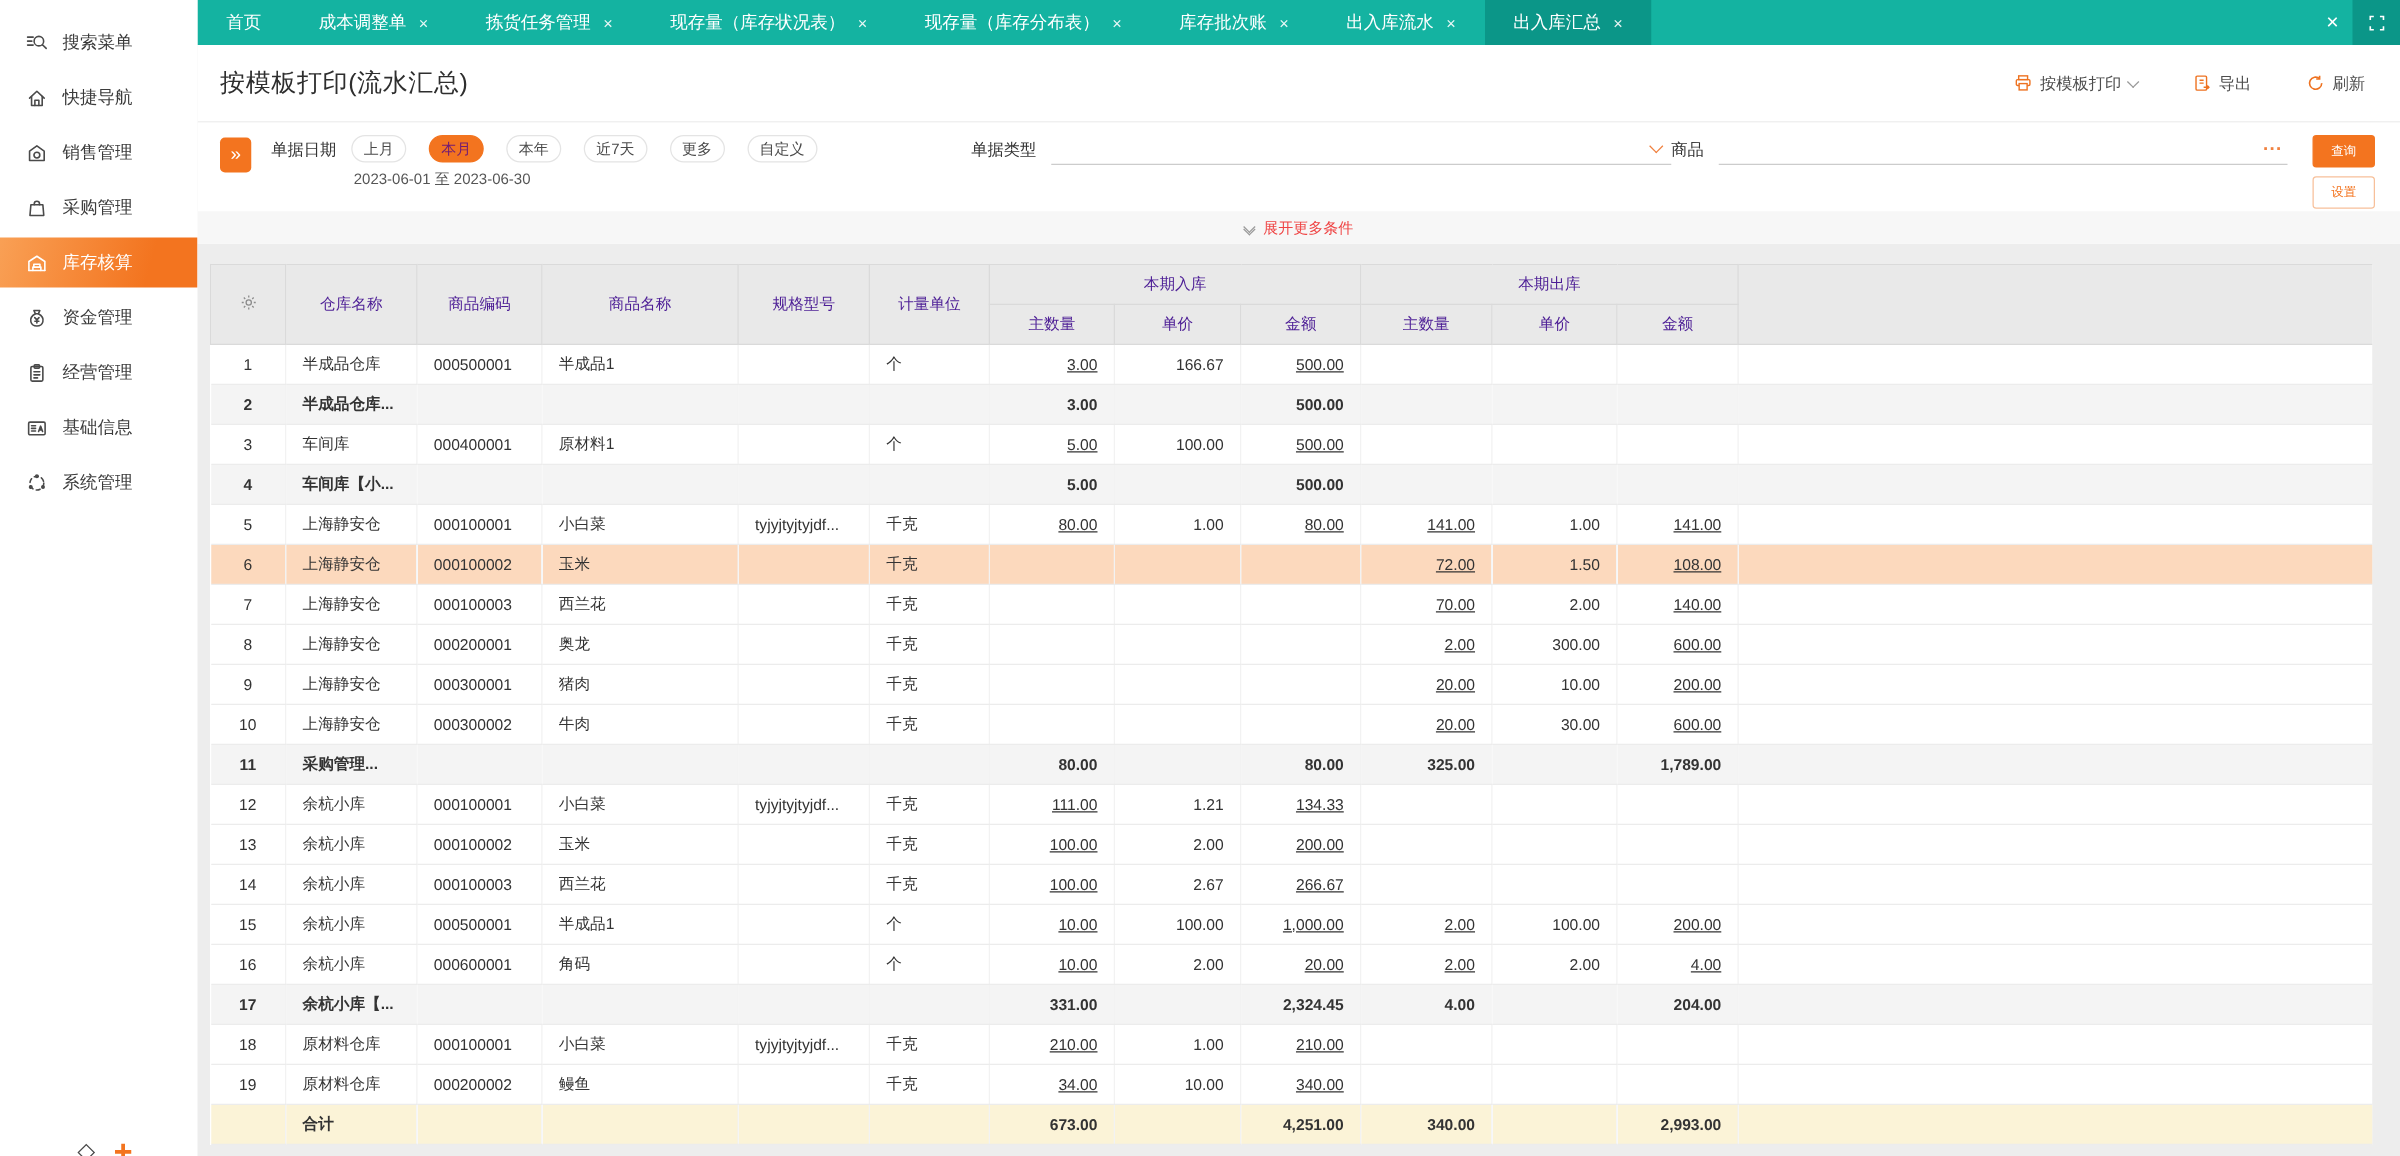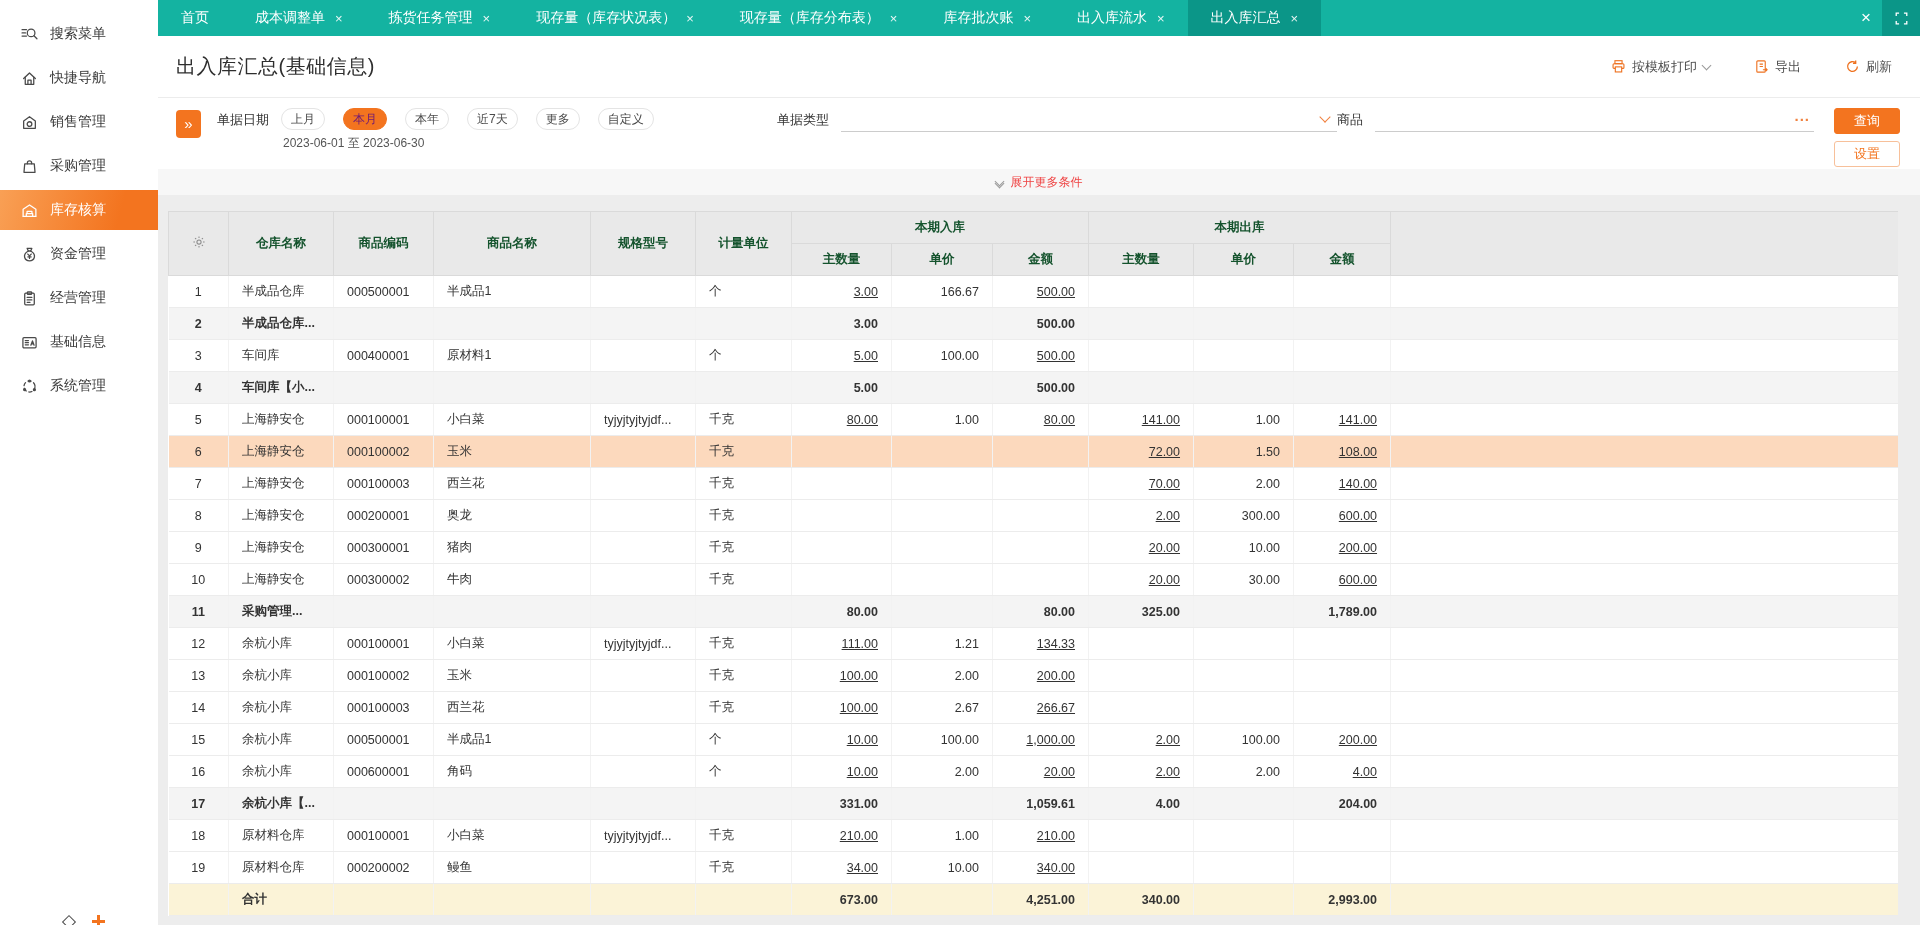"出入库汇总(基础信息)" h1 { text: 出入库汇总(基础信息 -> 按模板打印(流水汇总 }
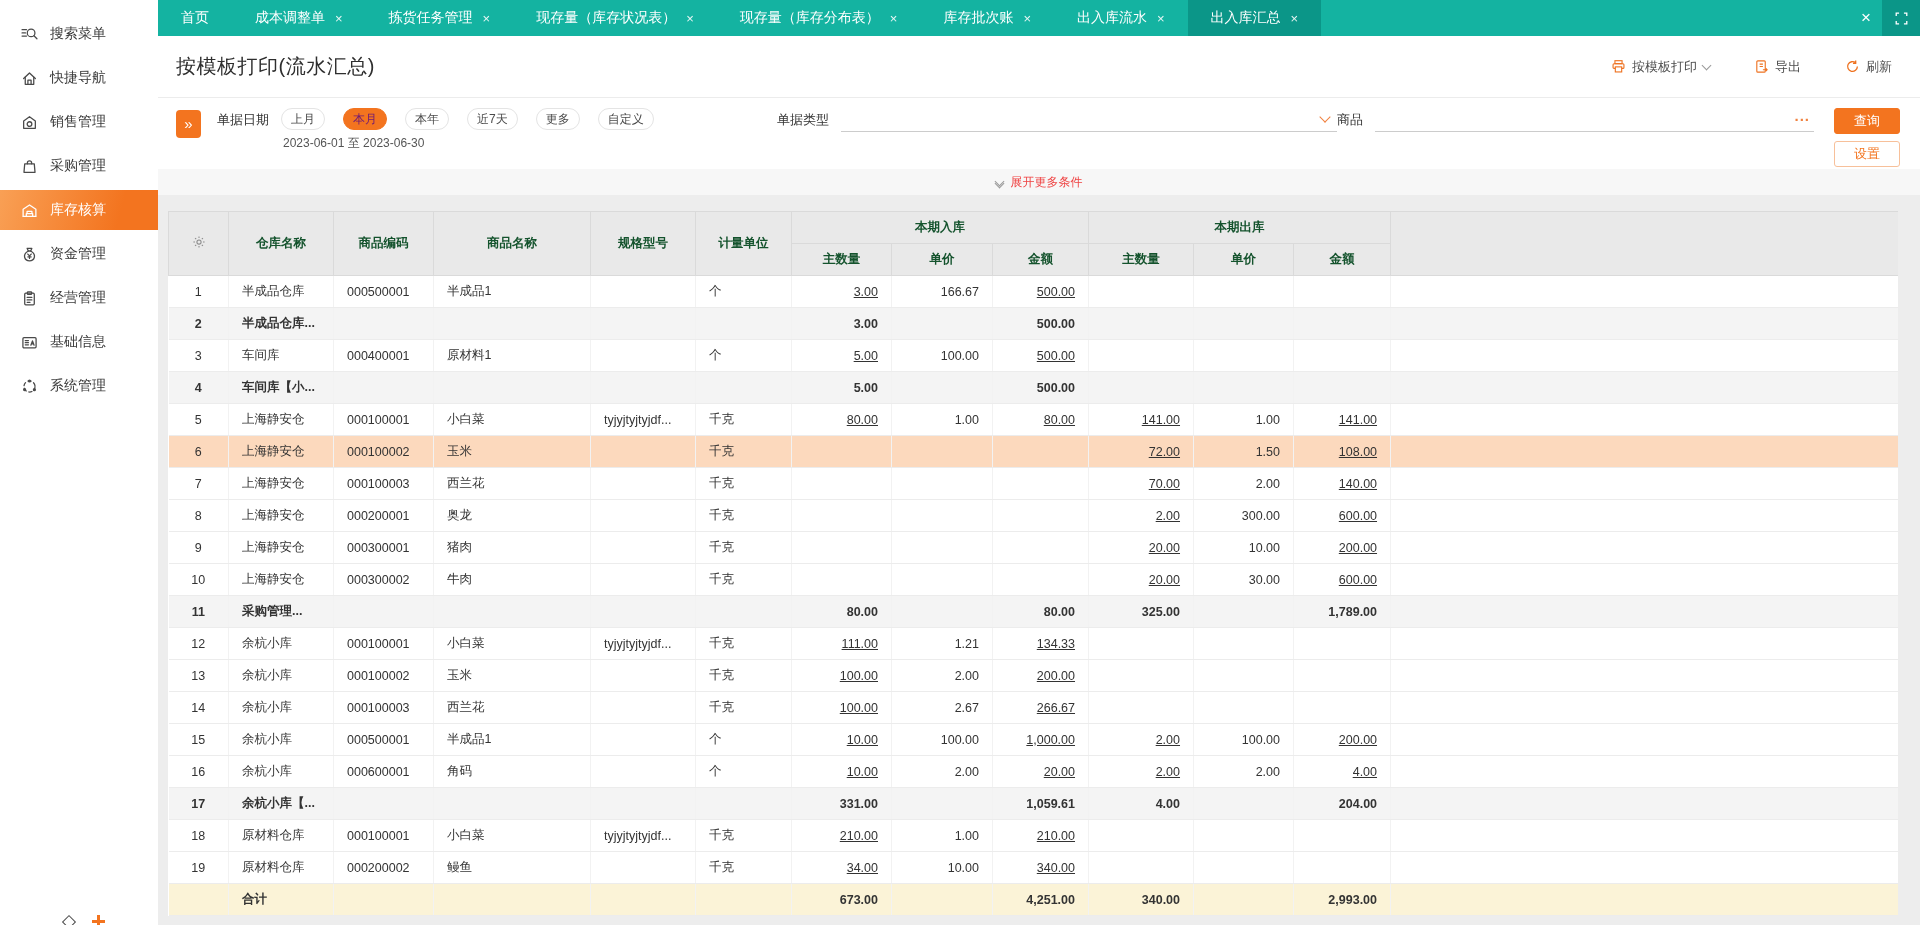"查询" .btn { font-size: 13px -> 10px; width: 66px -> 50px }
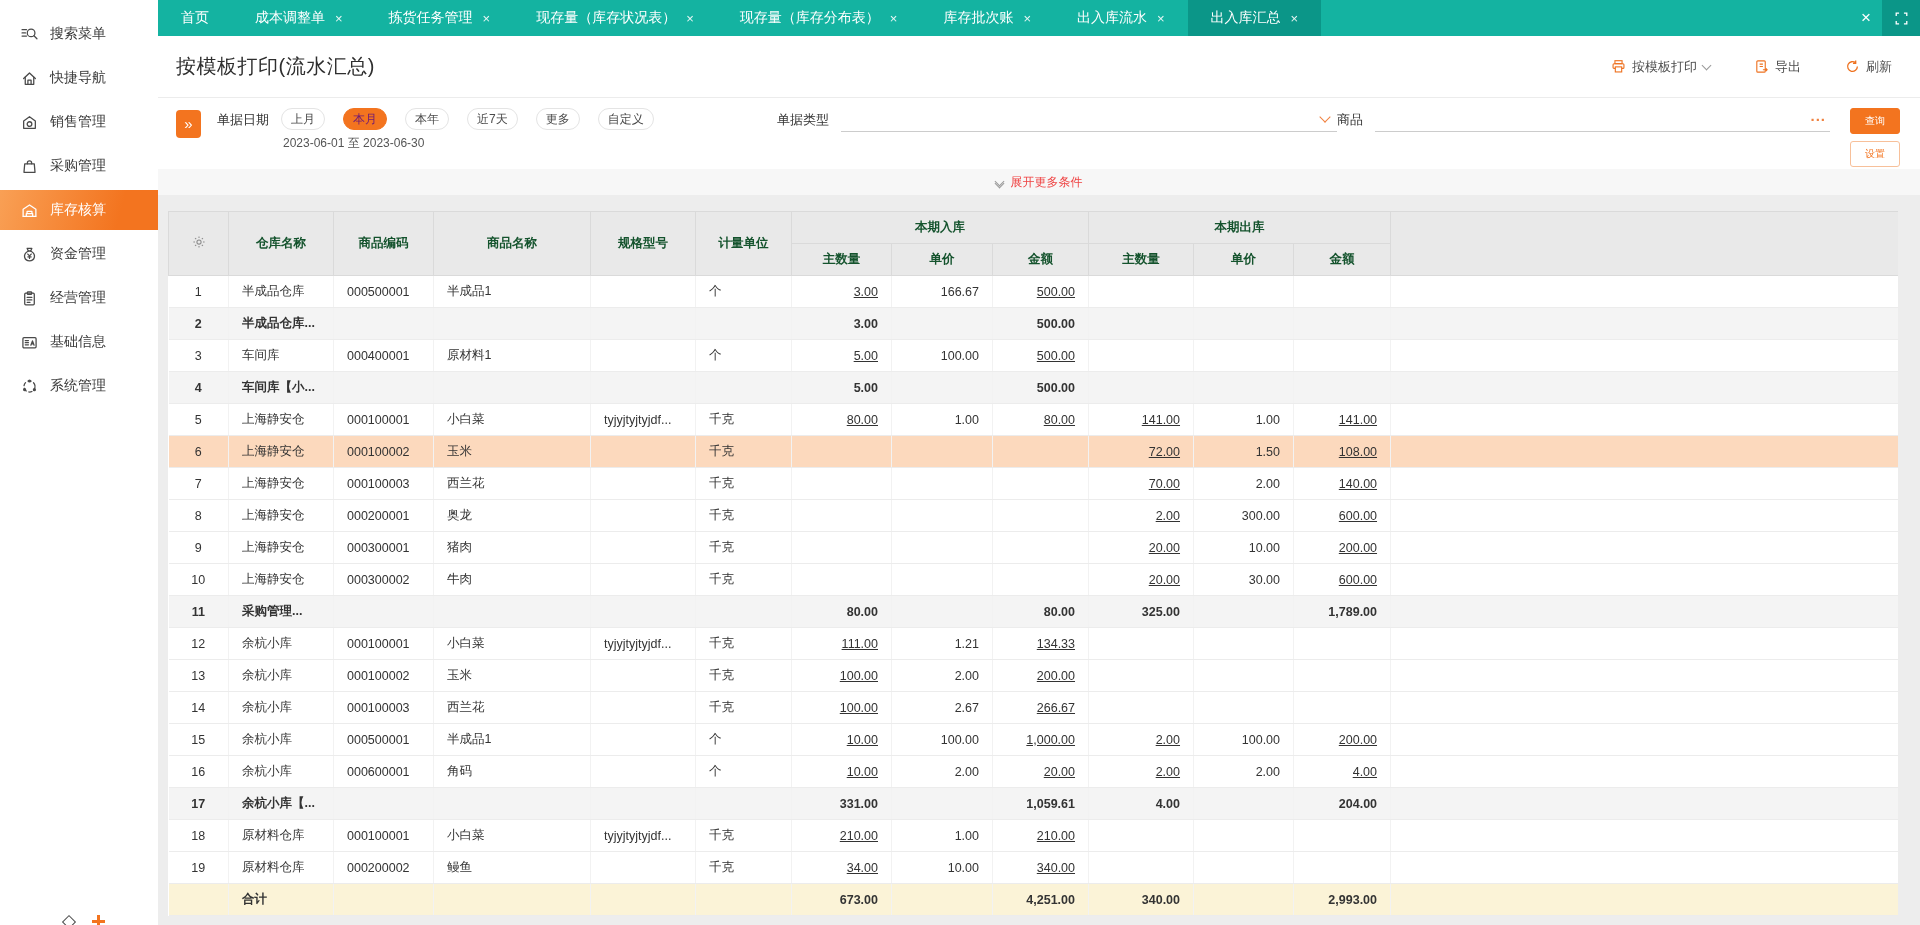"本期入库" thead th { color: #14532d -> #4c1d95; font-weight: 700 -> 400 }
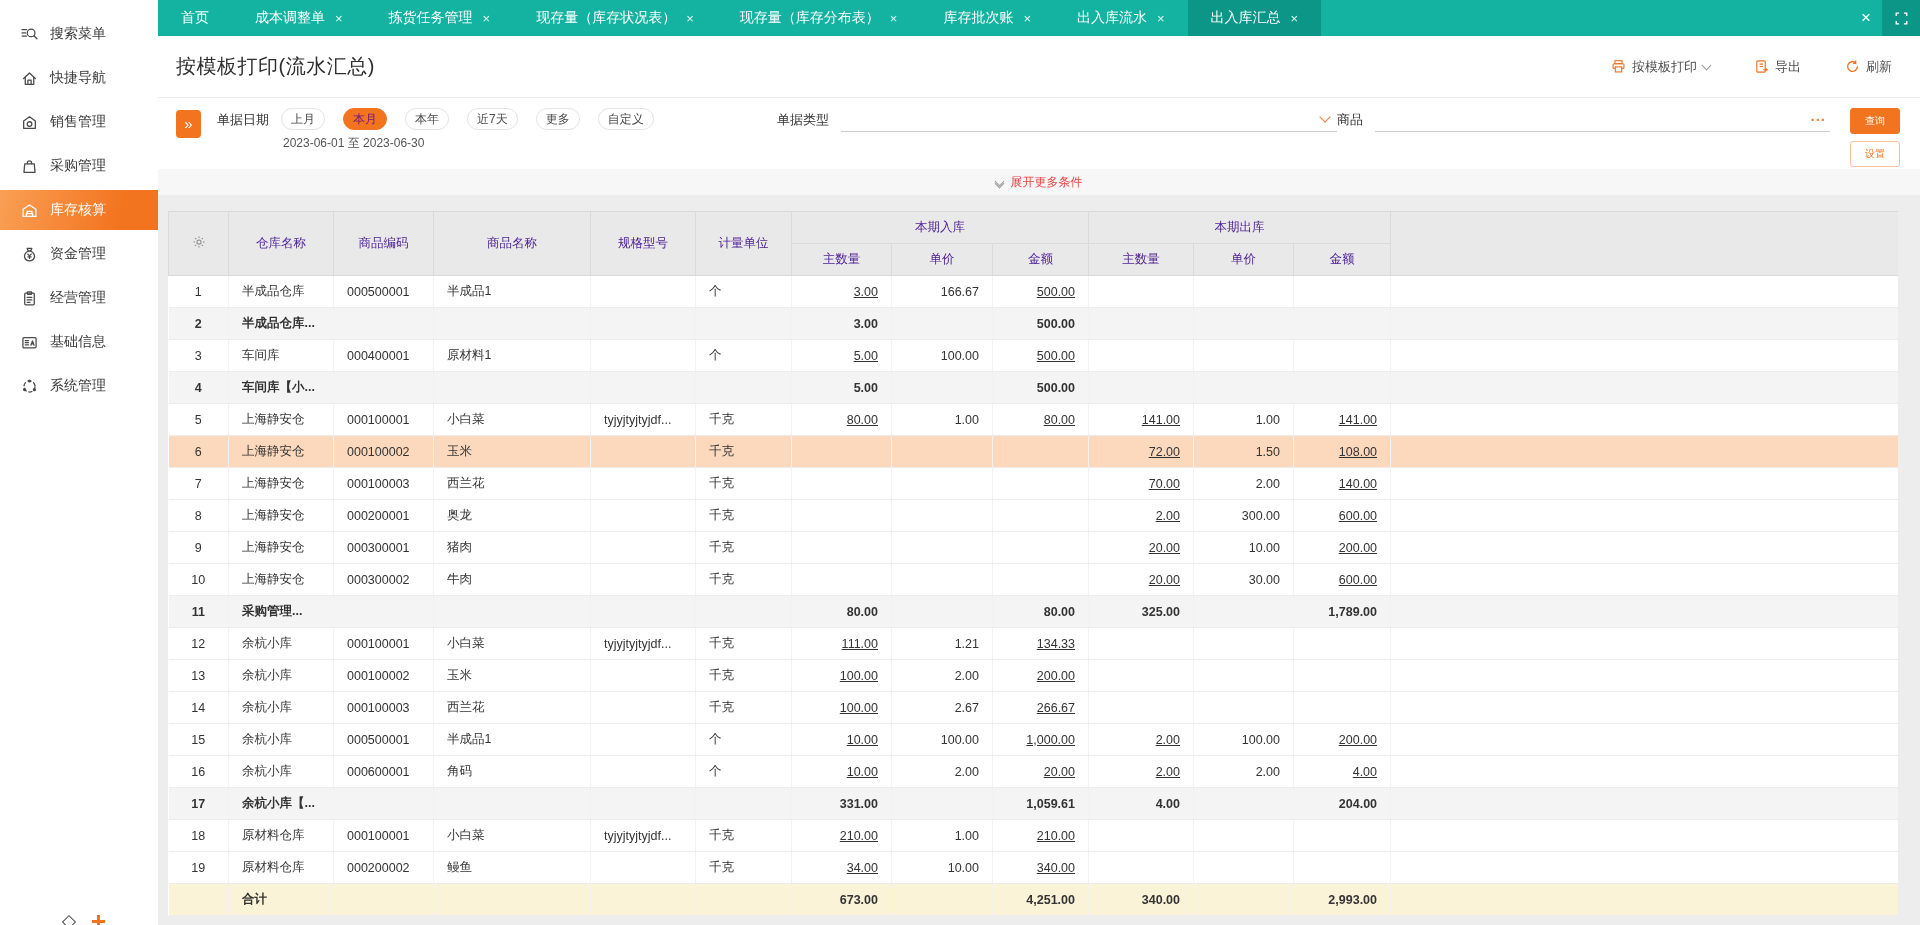"1,059.61" td.num { text: 1,059.61 -> 2,324.45 }
